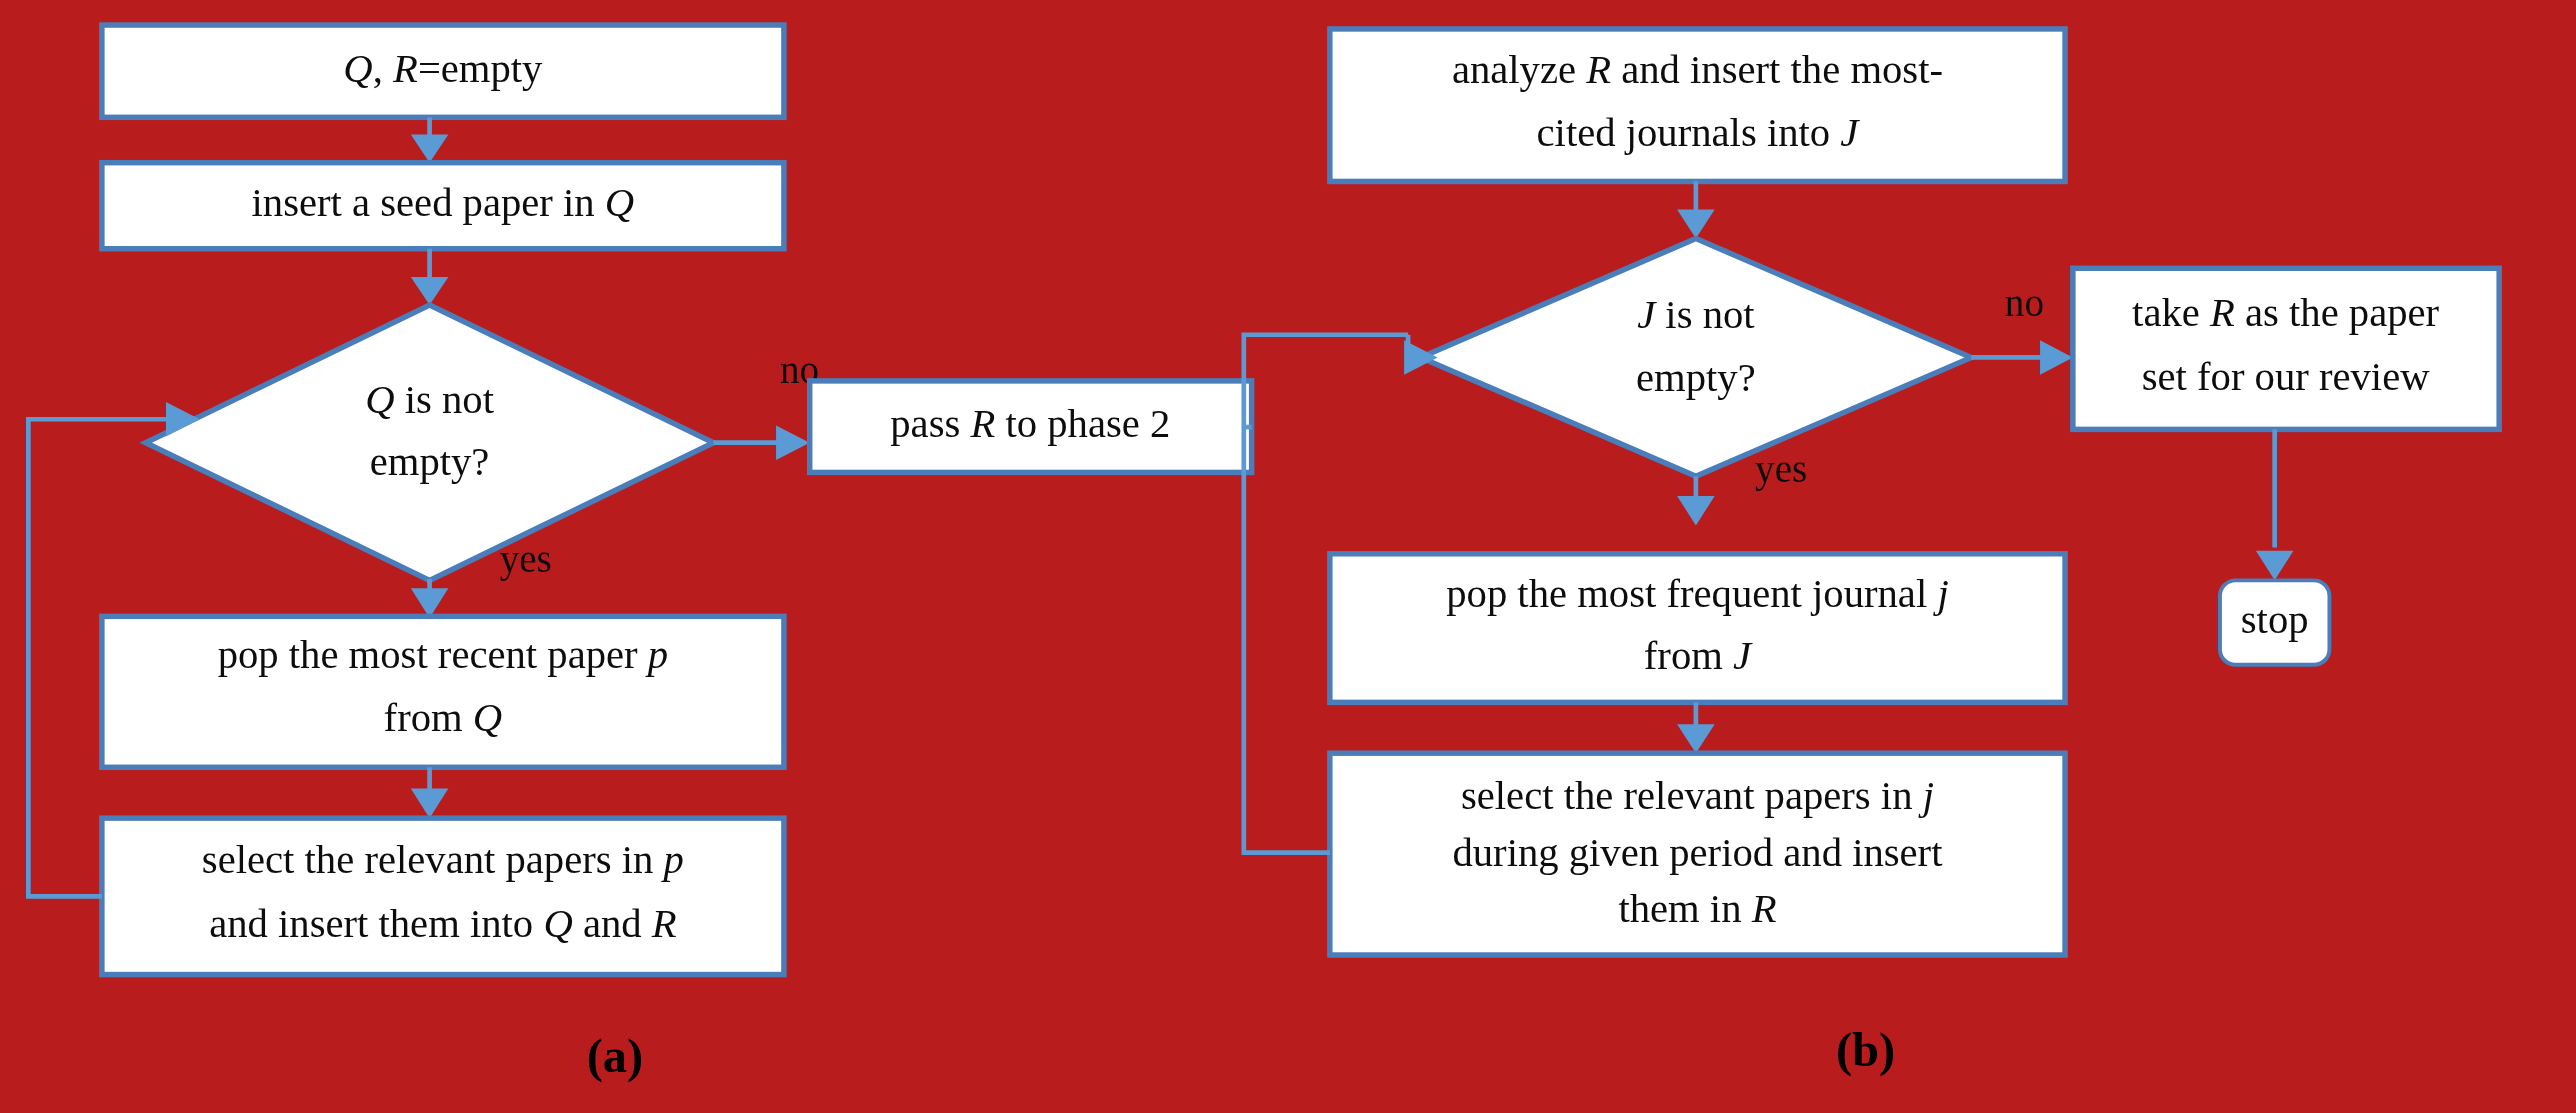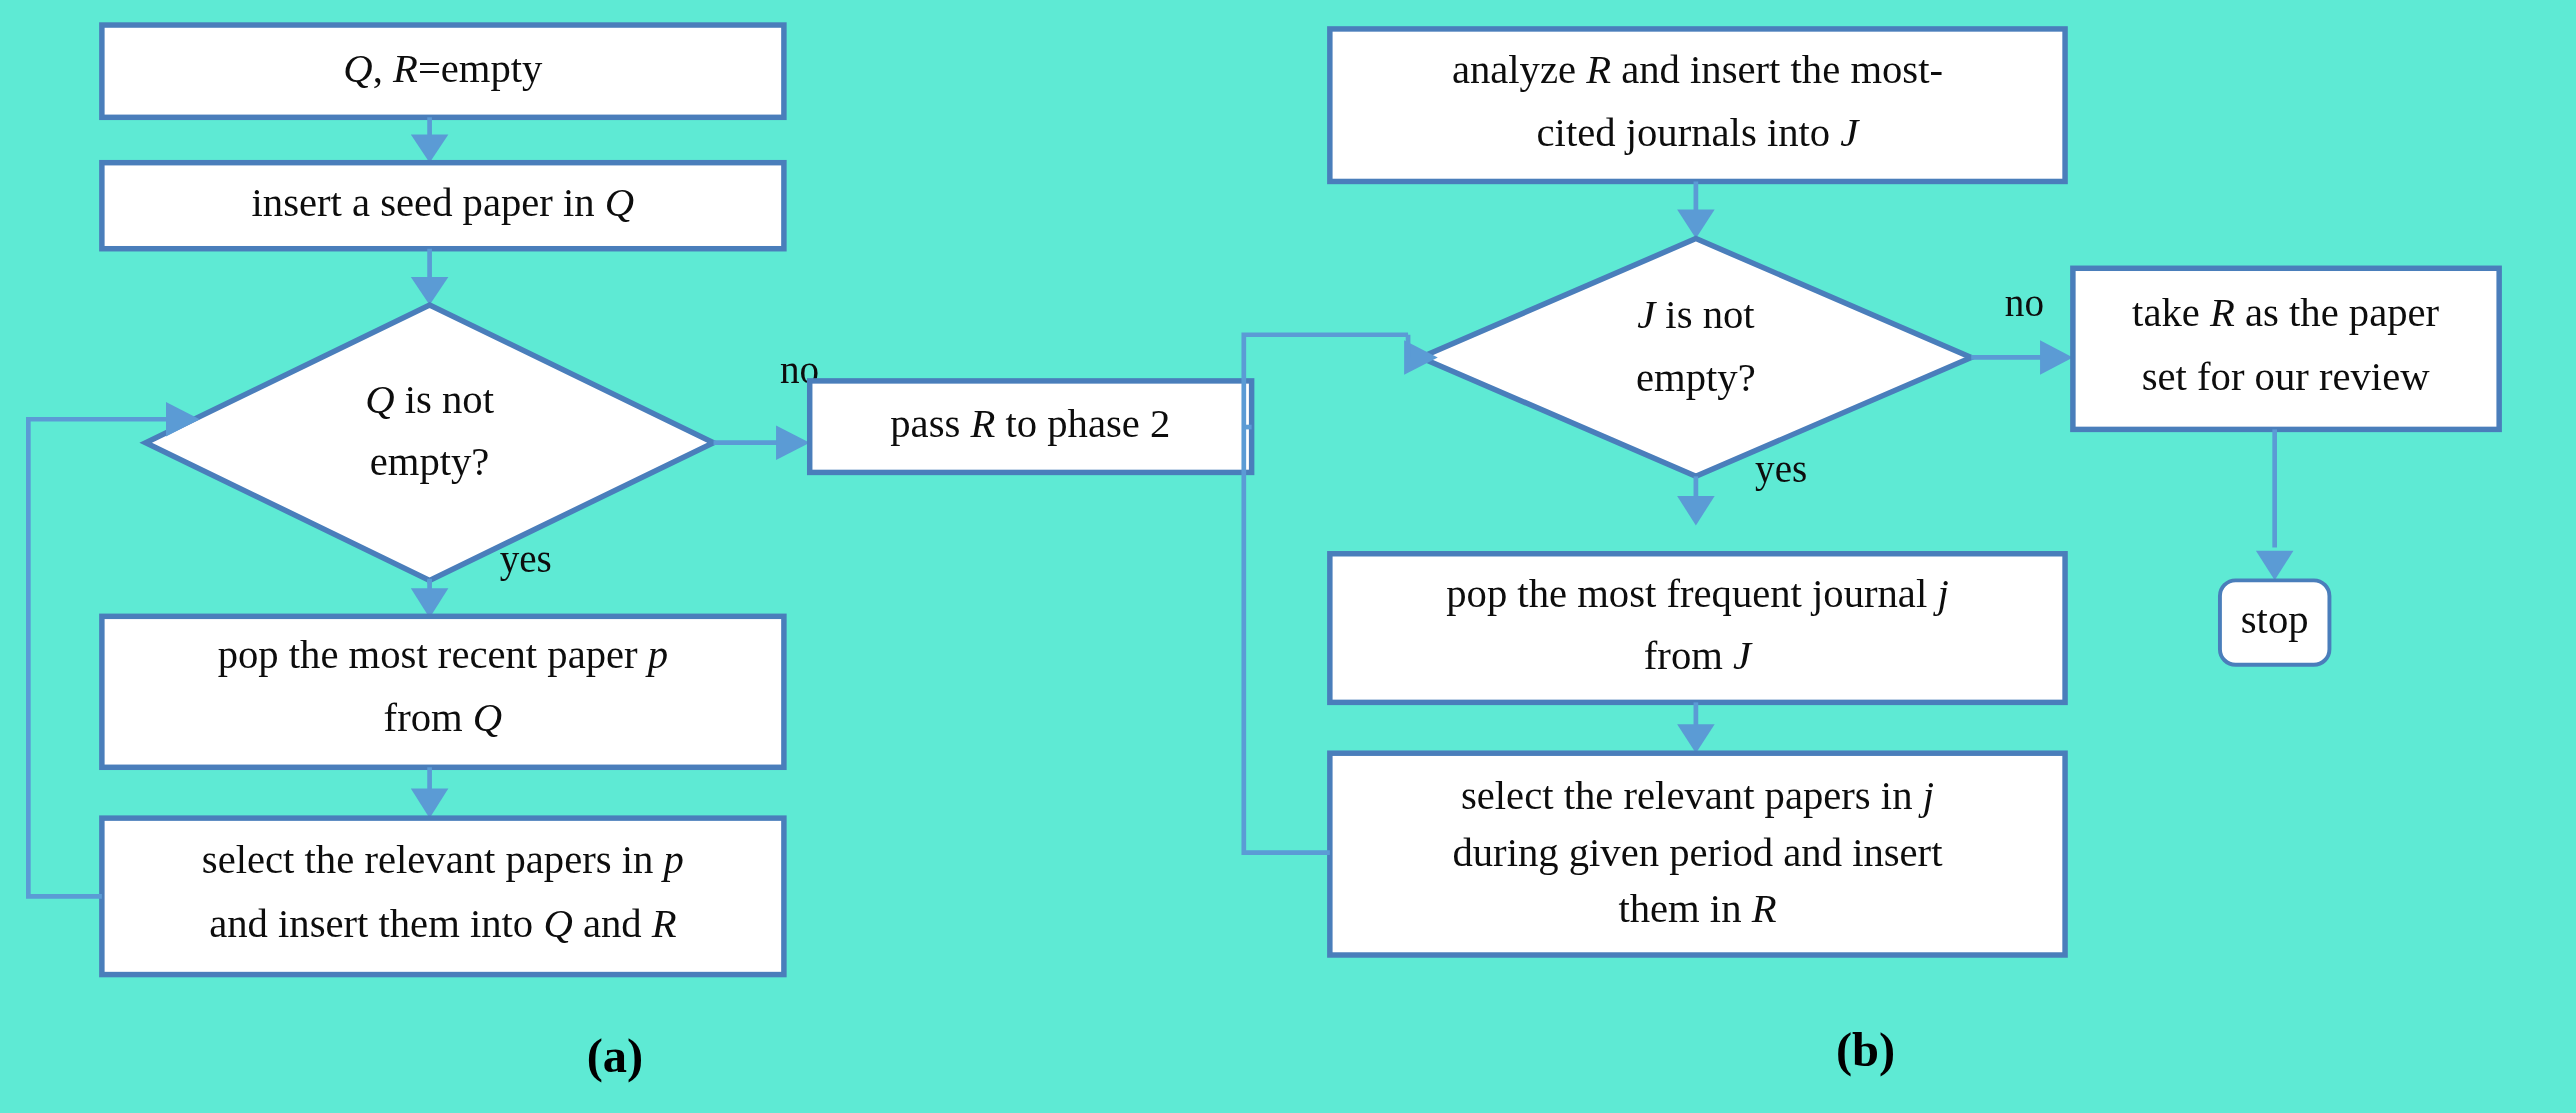"Q, R=empty" div { background: #5eead4 -> #b91c1c }
